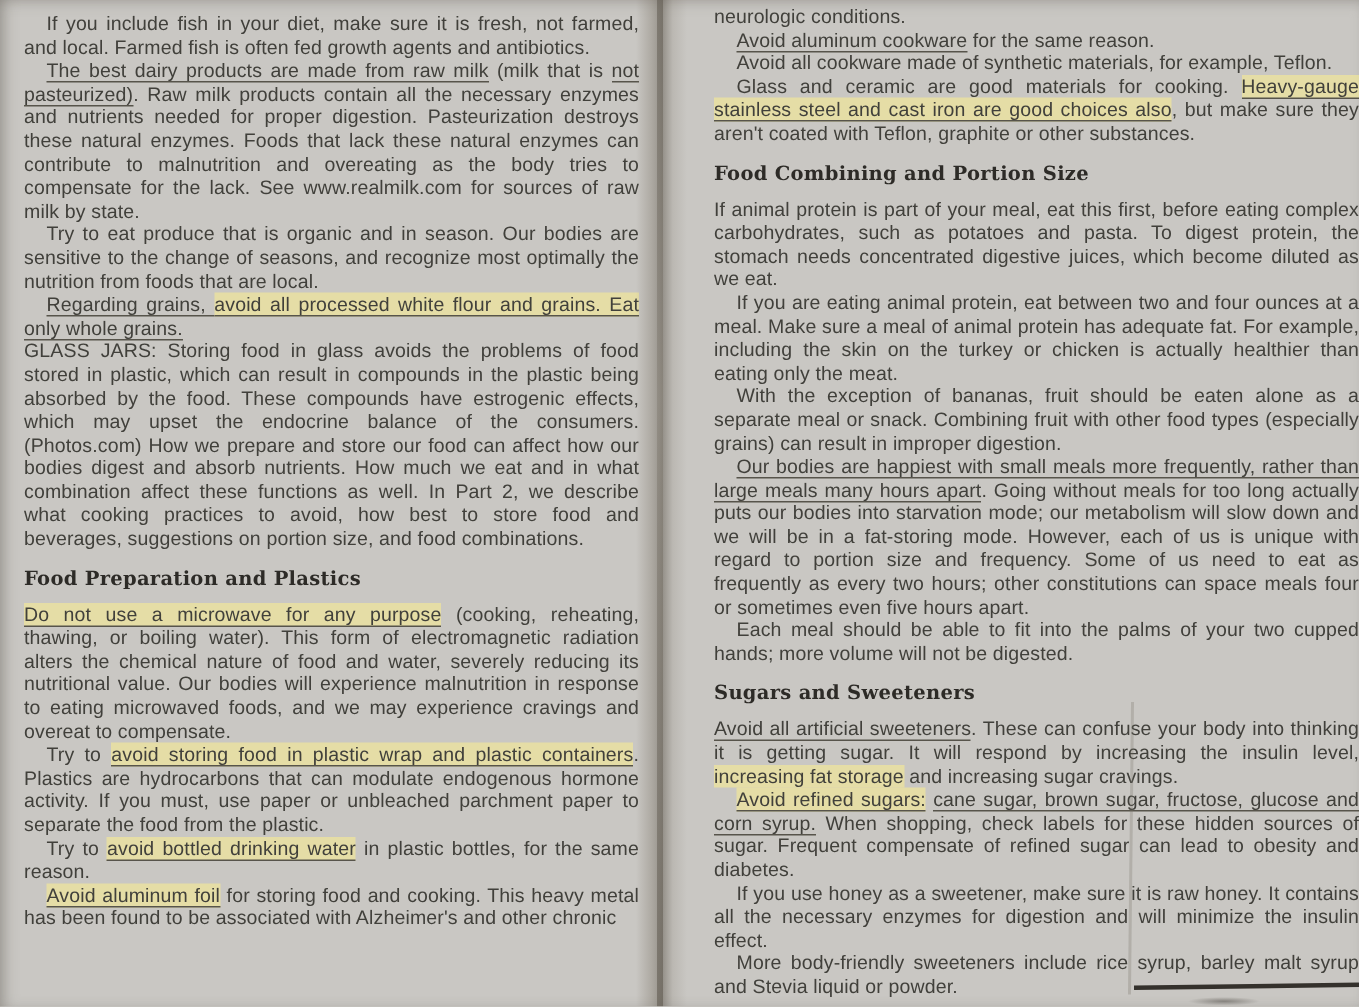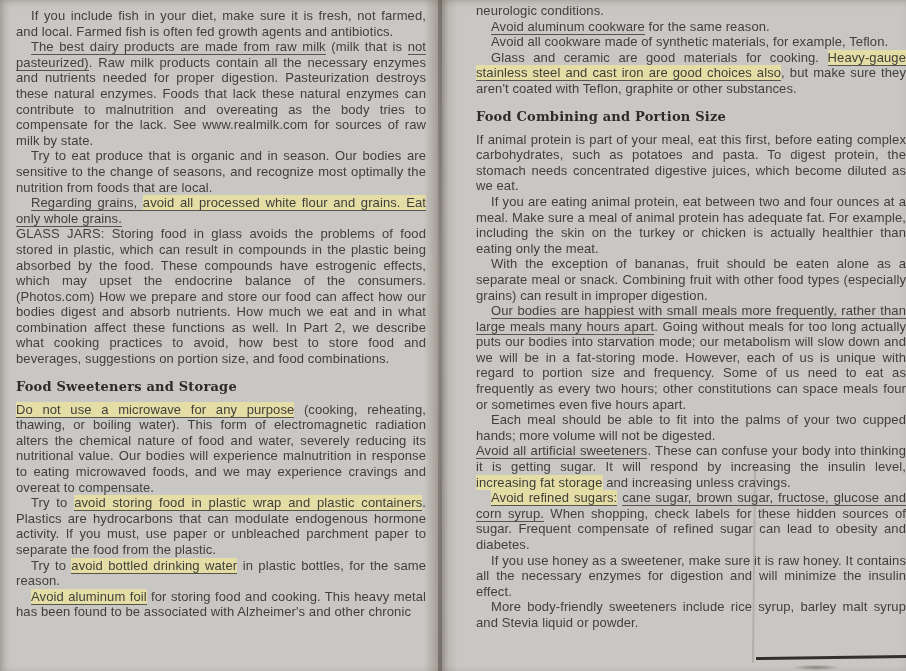"Food Sweeteners and Storage" div.heading { text: Sweeteners and Storage -> Preparation and Plastics }
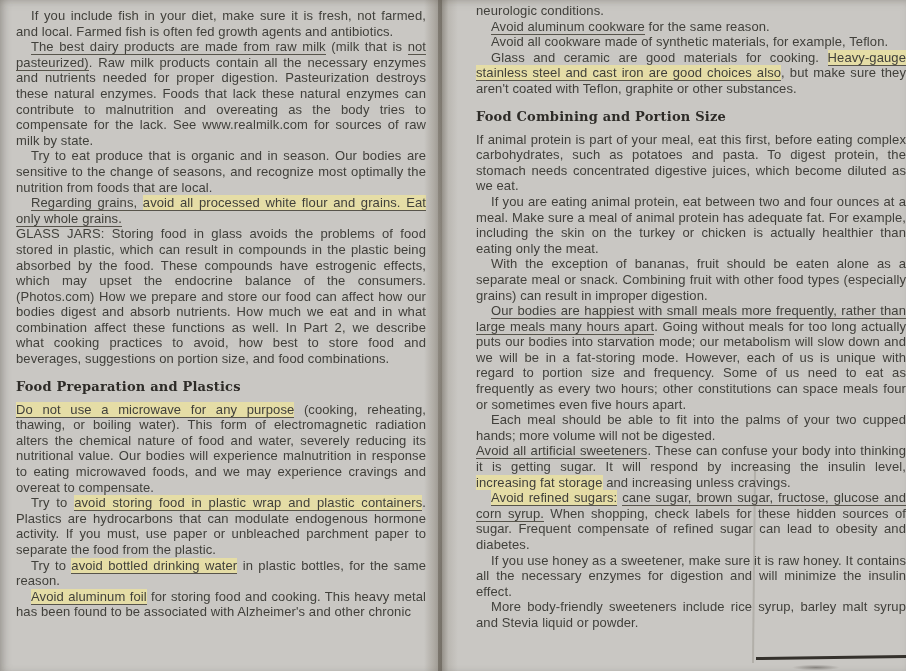"Sugars and Sweeteners" div.heading { html: none -> <div>Sugars and Sweeteners</div> }
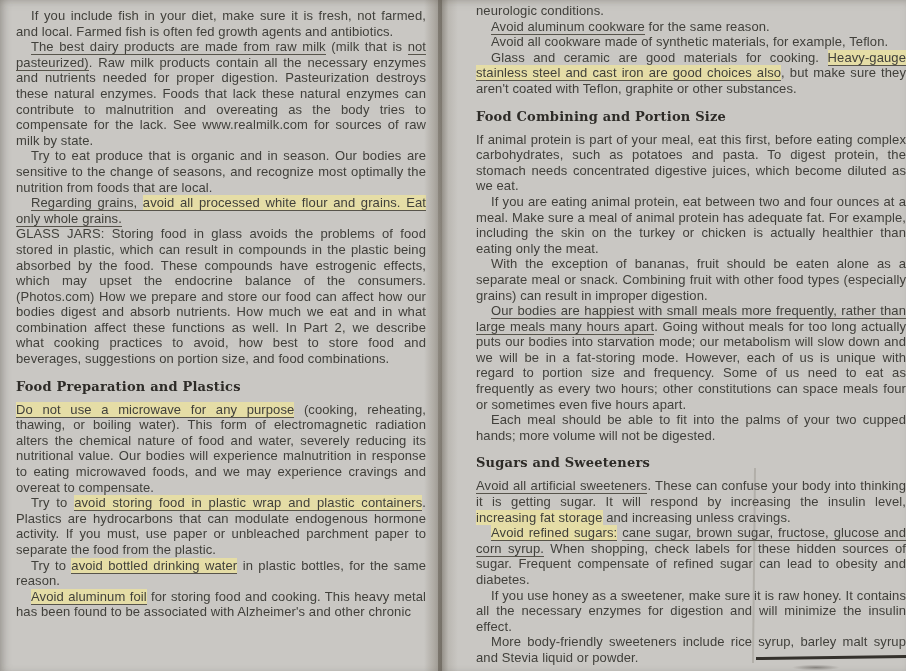"and increasing unless cravings." span { text: unless -> sugar }
